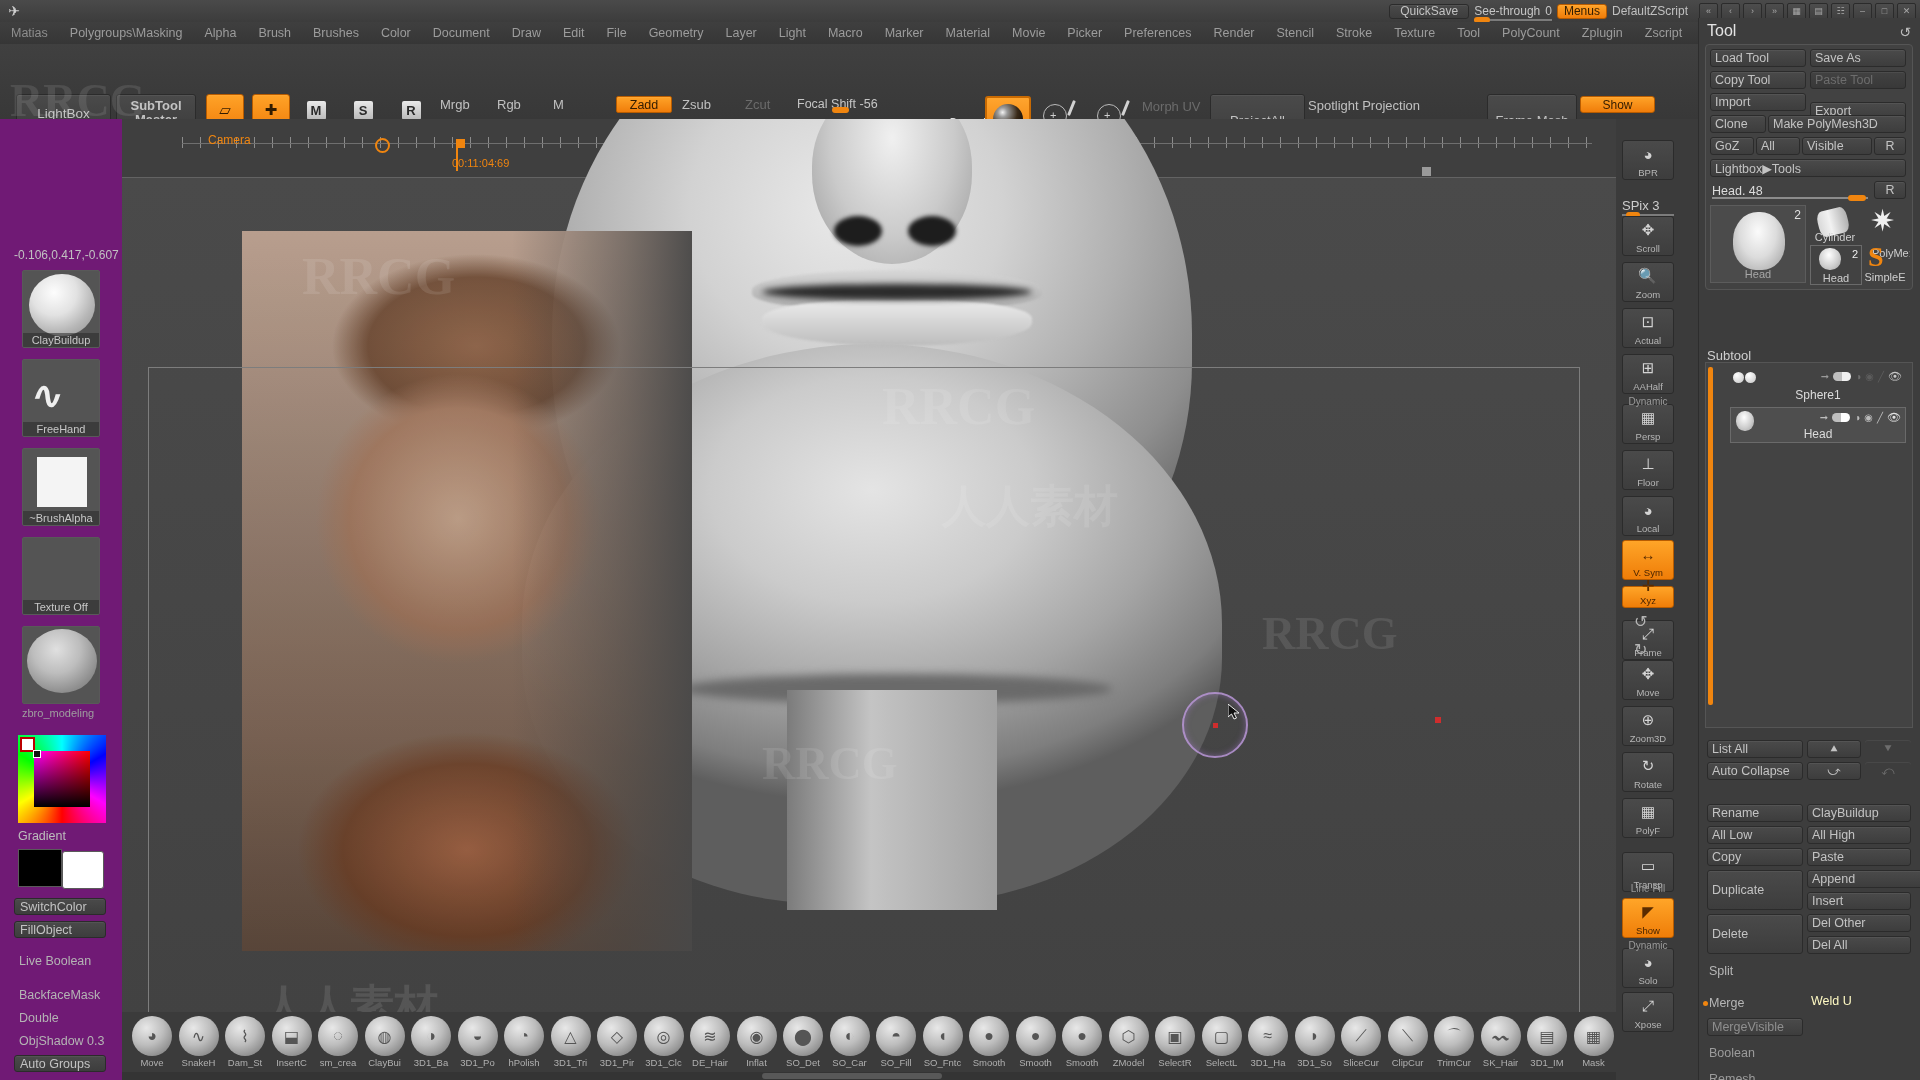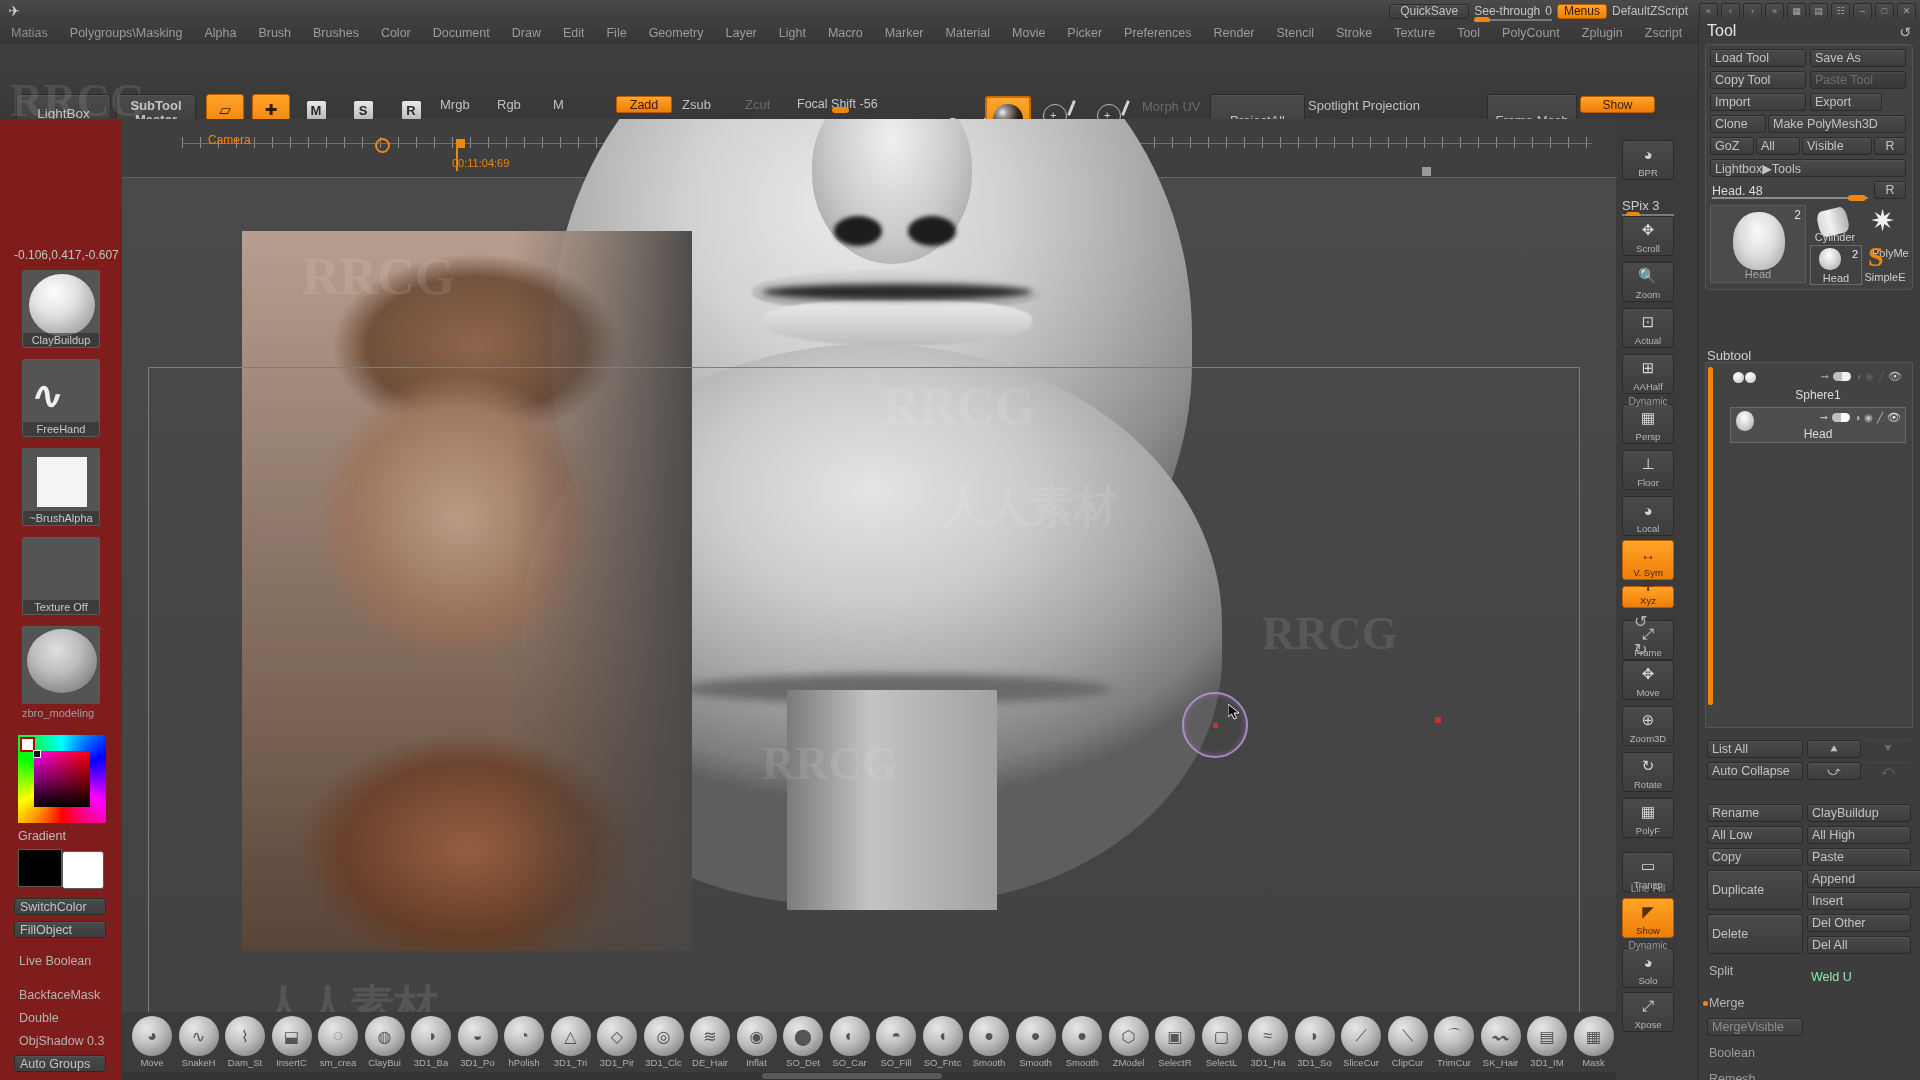"Export" div.btn { top: 48px -> 57px; width: 72px -> 96px }
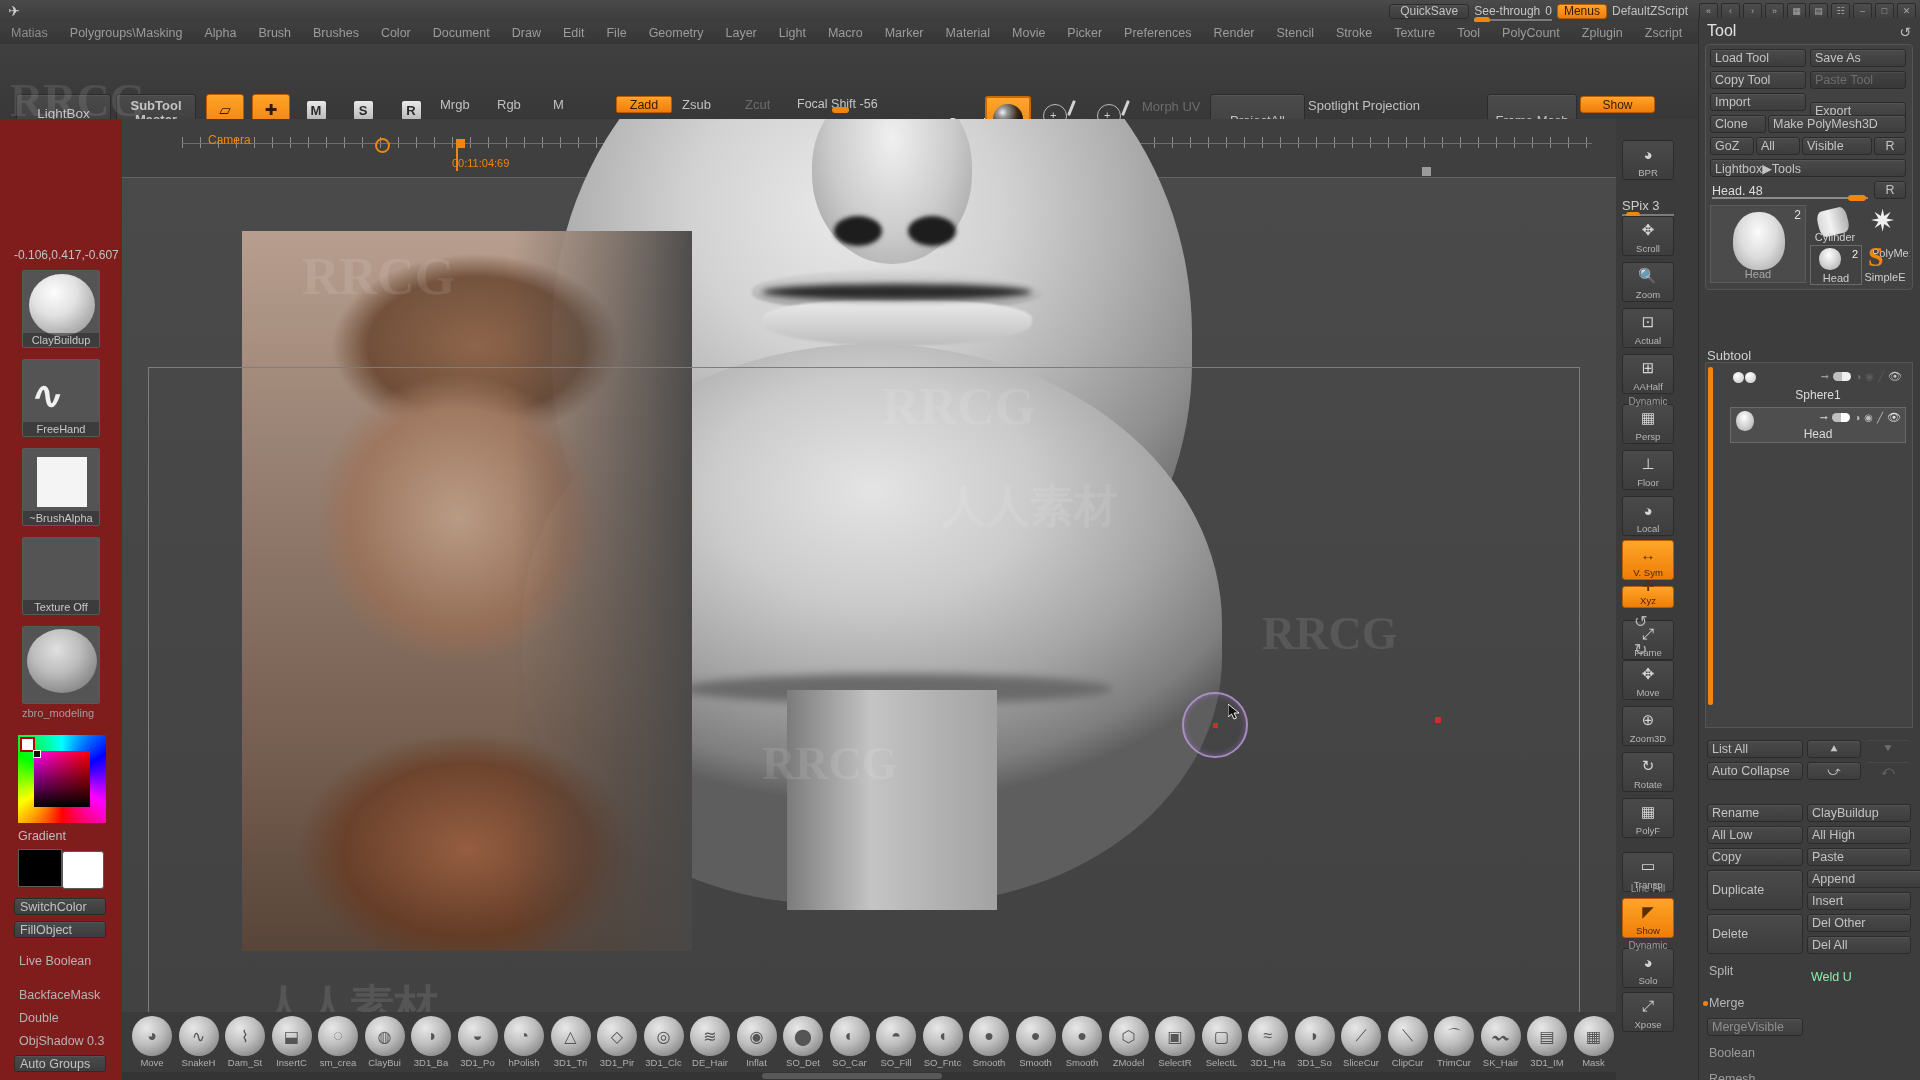"-0.106,0.417,-0.607" #leftshelf { background: #7f1d1d -> #701a75 }
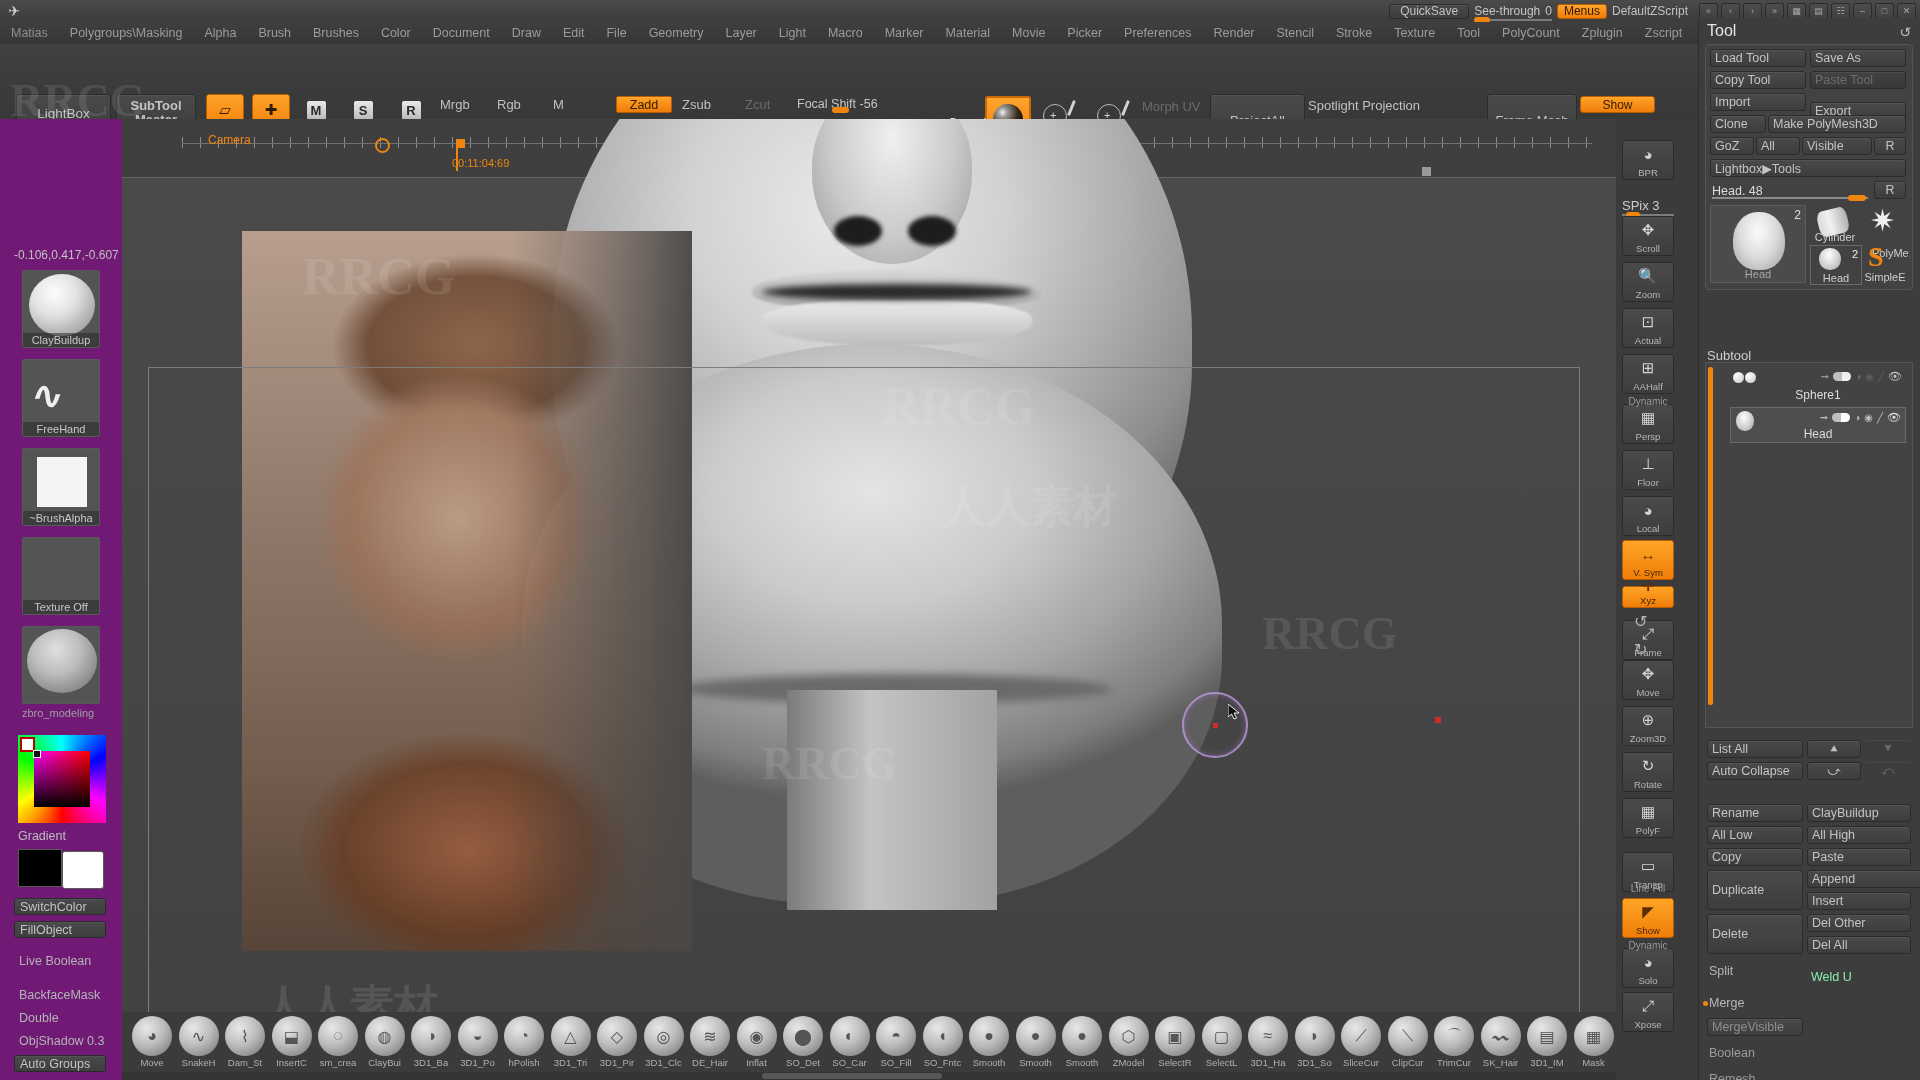"Weld U" div.ptxt { color: #86efac -> #fef9c3; top: 952px -> 976px }
